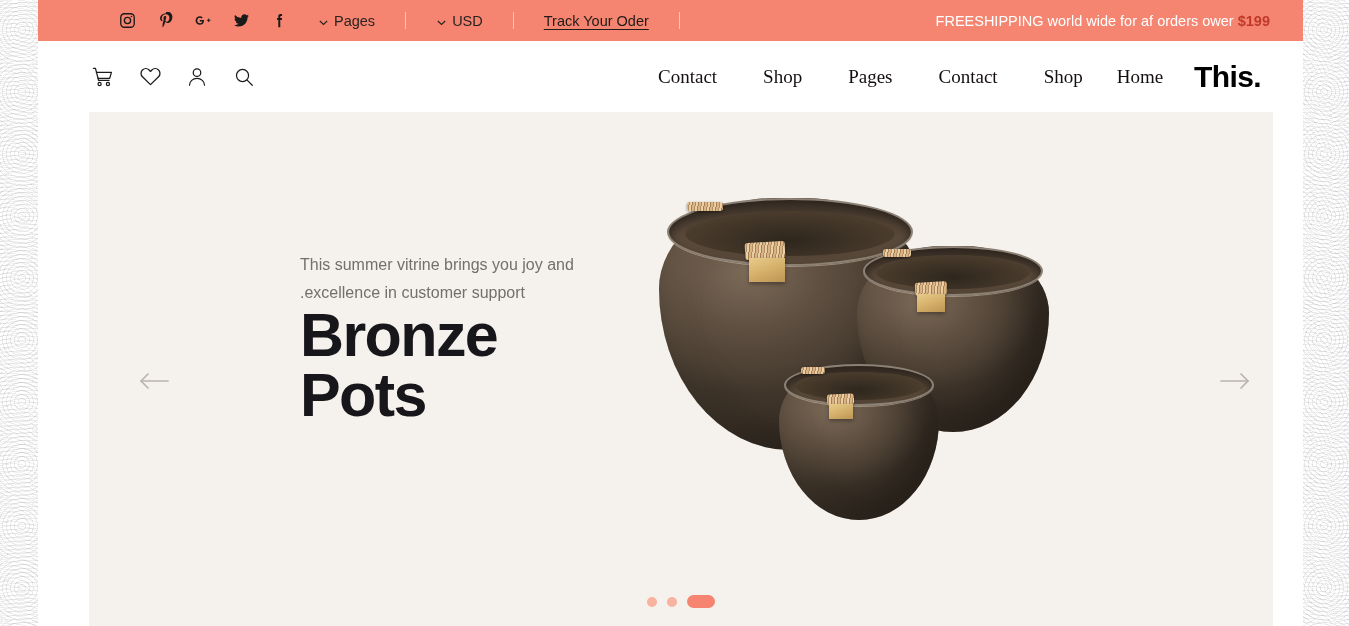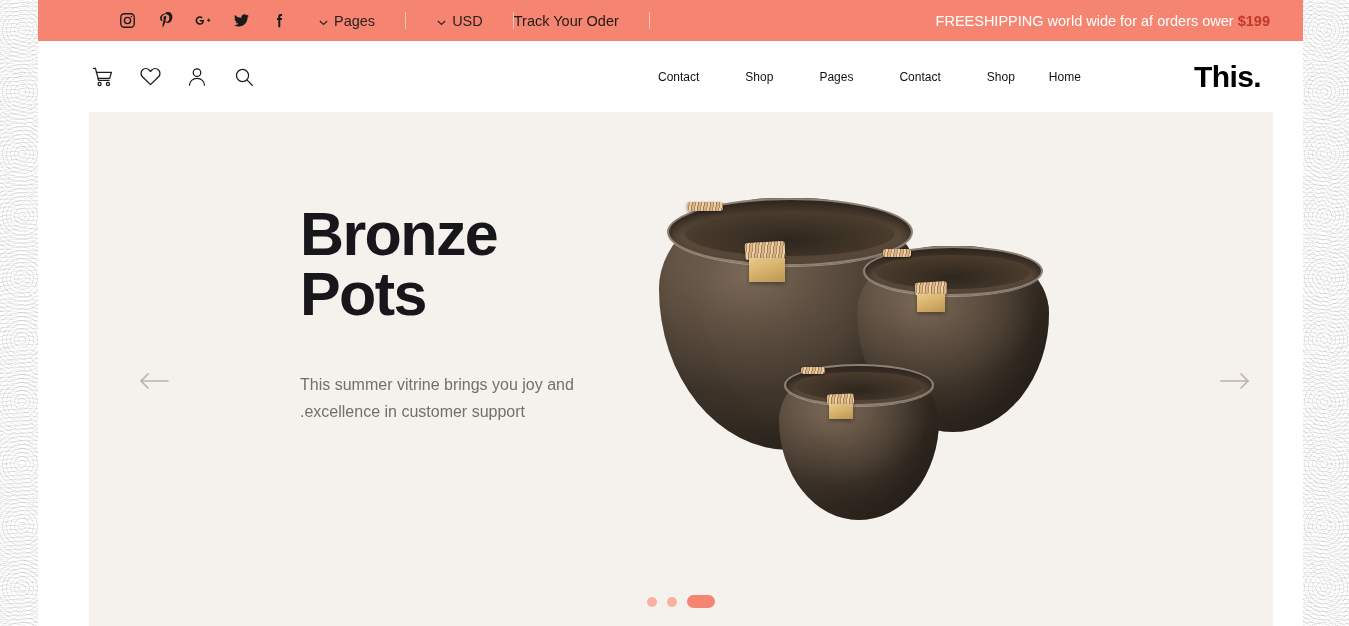"Track Your Oder" #track-order { margin-left: none -> 30px; text-decoration: none -> underline }
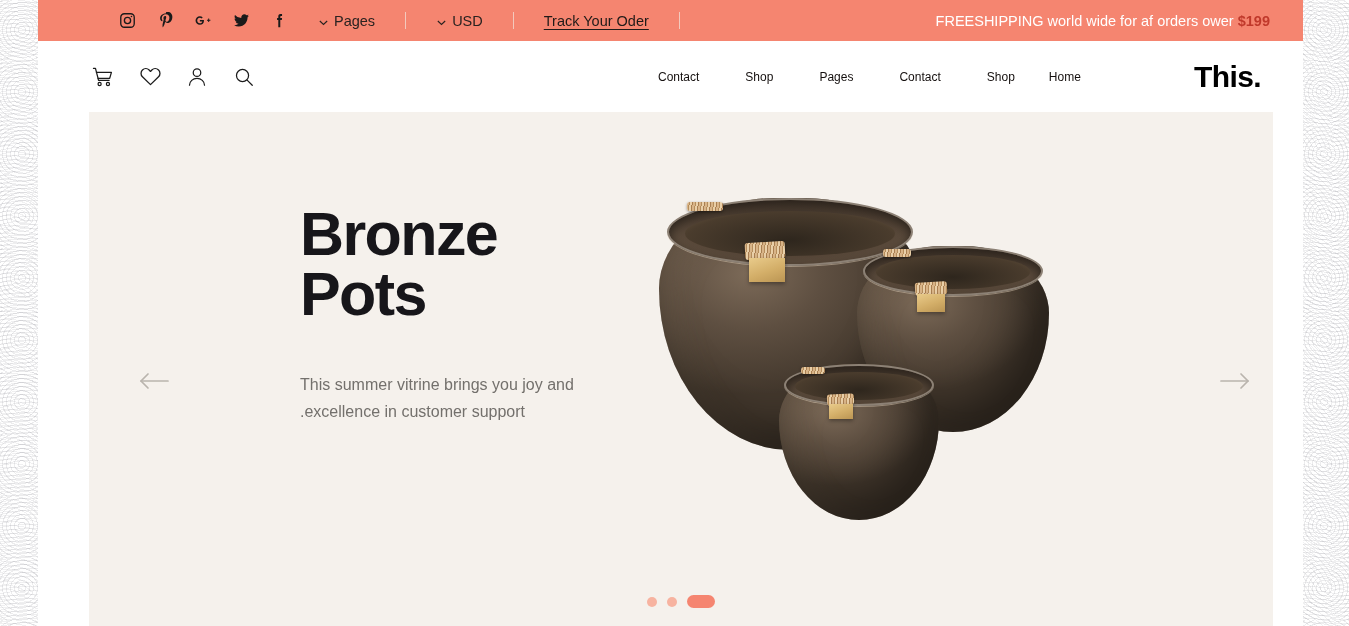"Contact" .nav-link { font-family: none -> Liberation Serif, serif; font-size: 12px -> 19px }
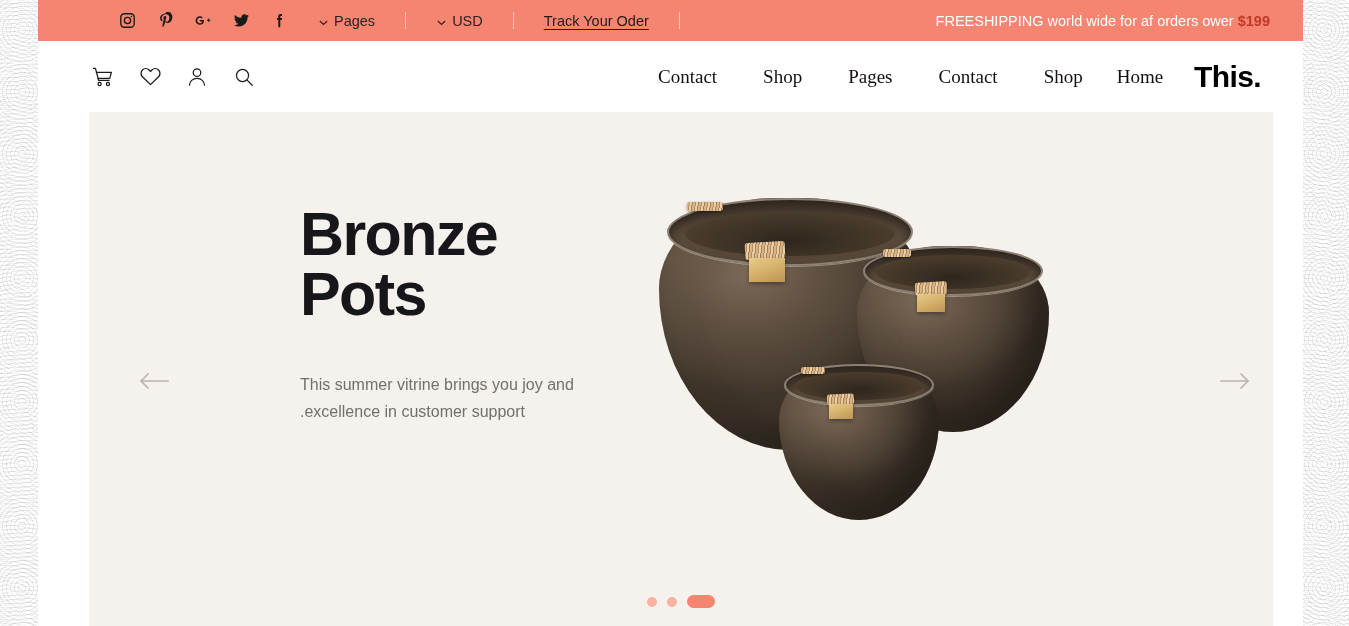"Bronze" div { order: before "This summer vitrine brings you" -> after "This summer vitrine brings you" }
